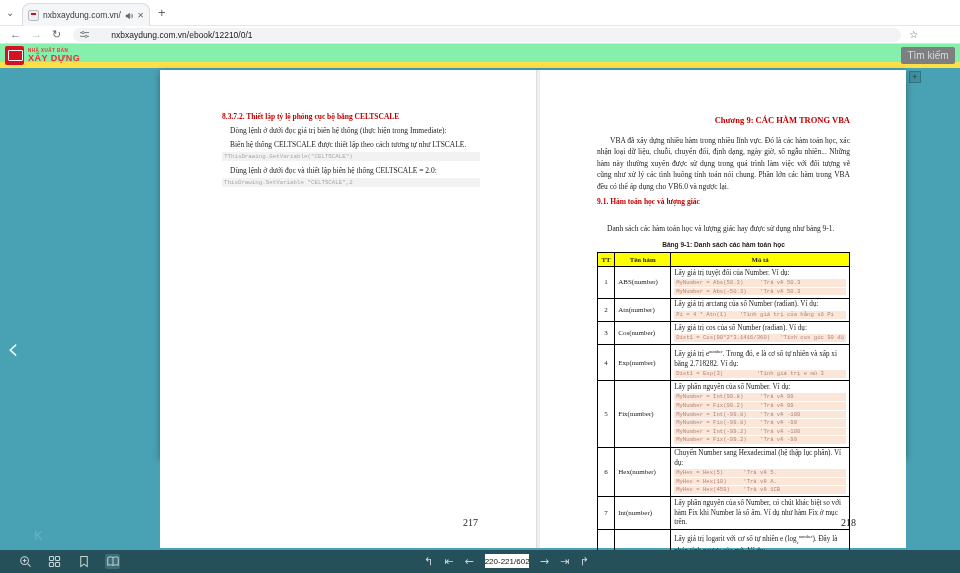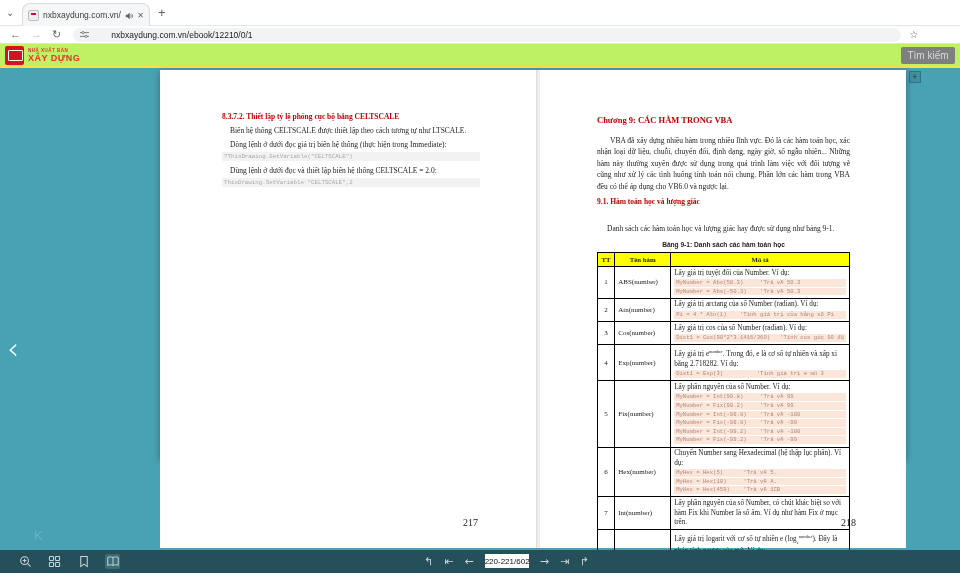"XÂY DỰNG" .siteheader { background: #bef264 -> #86efac; border-bottom: 2px solid #fde047 -> 6px solid #fde047 }
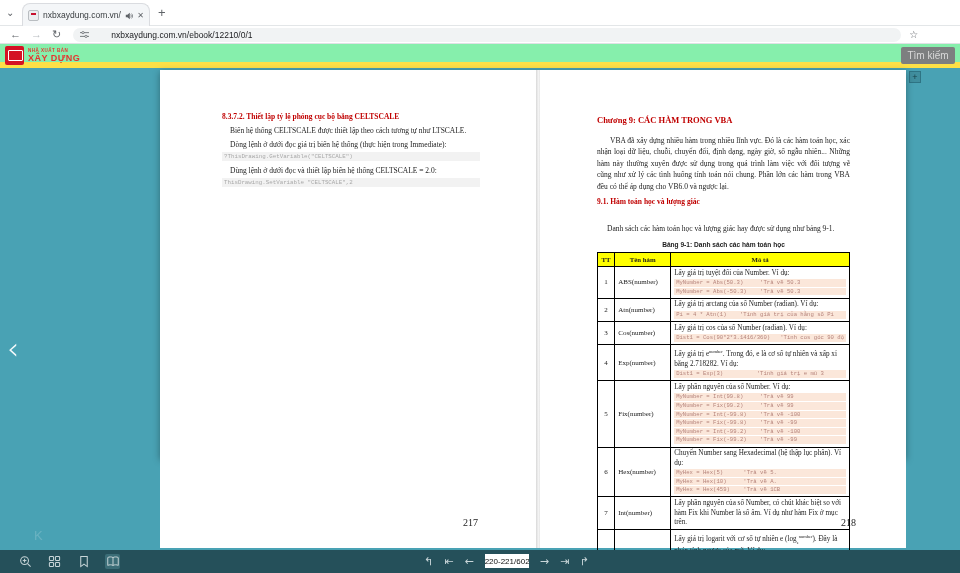"Chương 9: CÁC HÀM TRONG" .rp-title { text-align: left -> right }
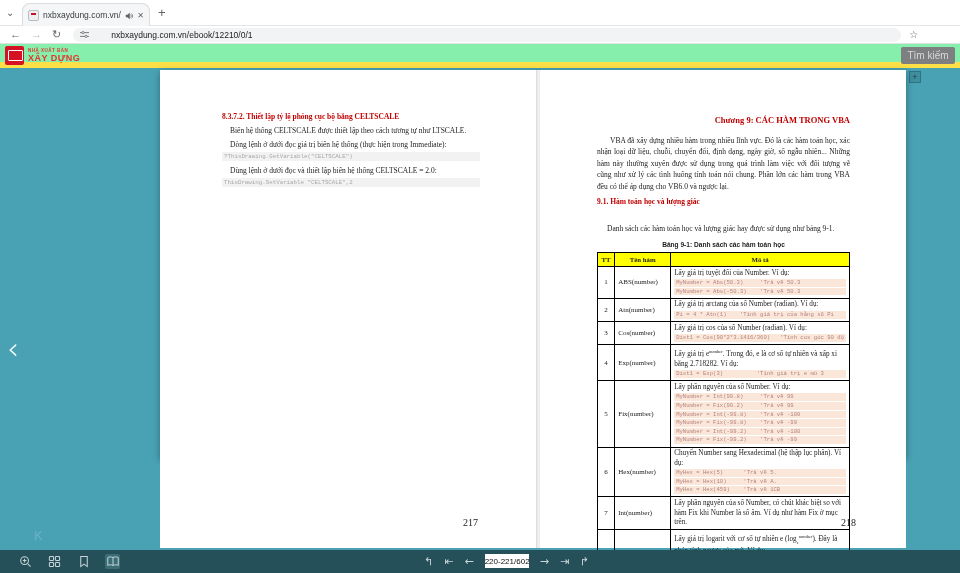"Biến hệ thống CELTSCALE được" div.lp-line { order: before "Dòng lệnh ở dưới đọc" -> after "Dòng lệnh ở dưới đọc" }
